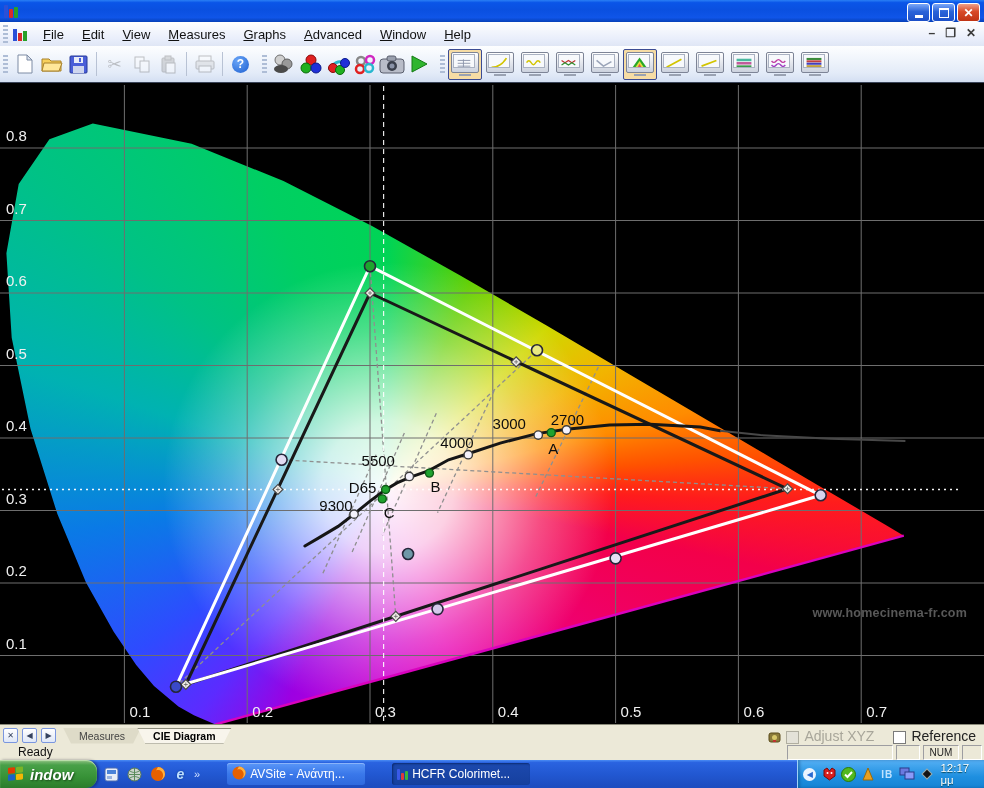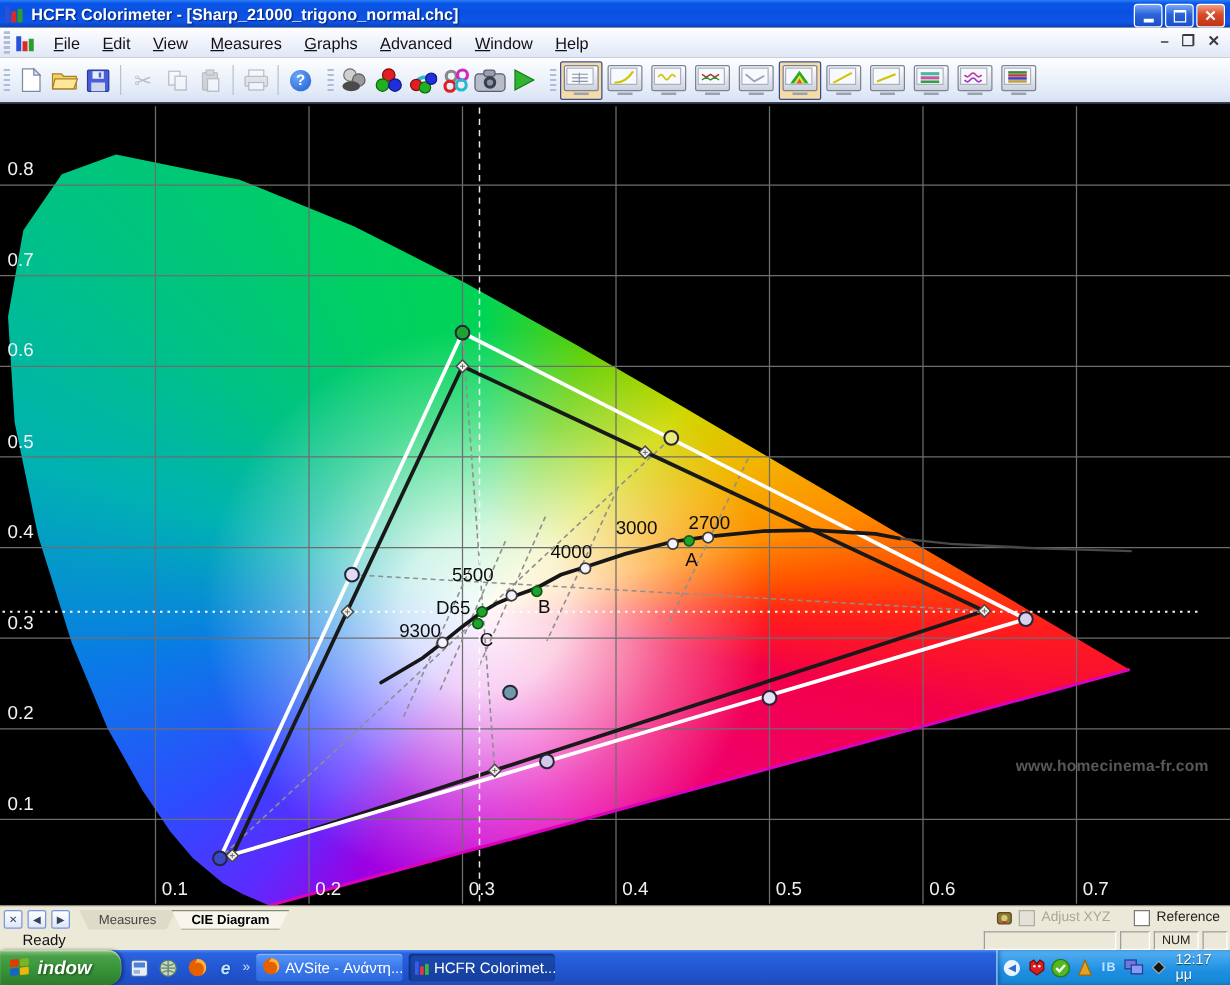"HCFR Colorimeter -" span.title-text { html: <span>HCFR Colorimeter - [Sharp_21000_trigono_normal.chc]</span> -> none }
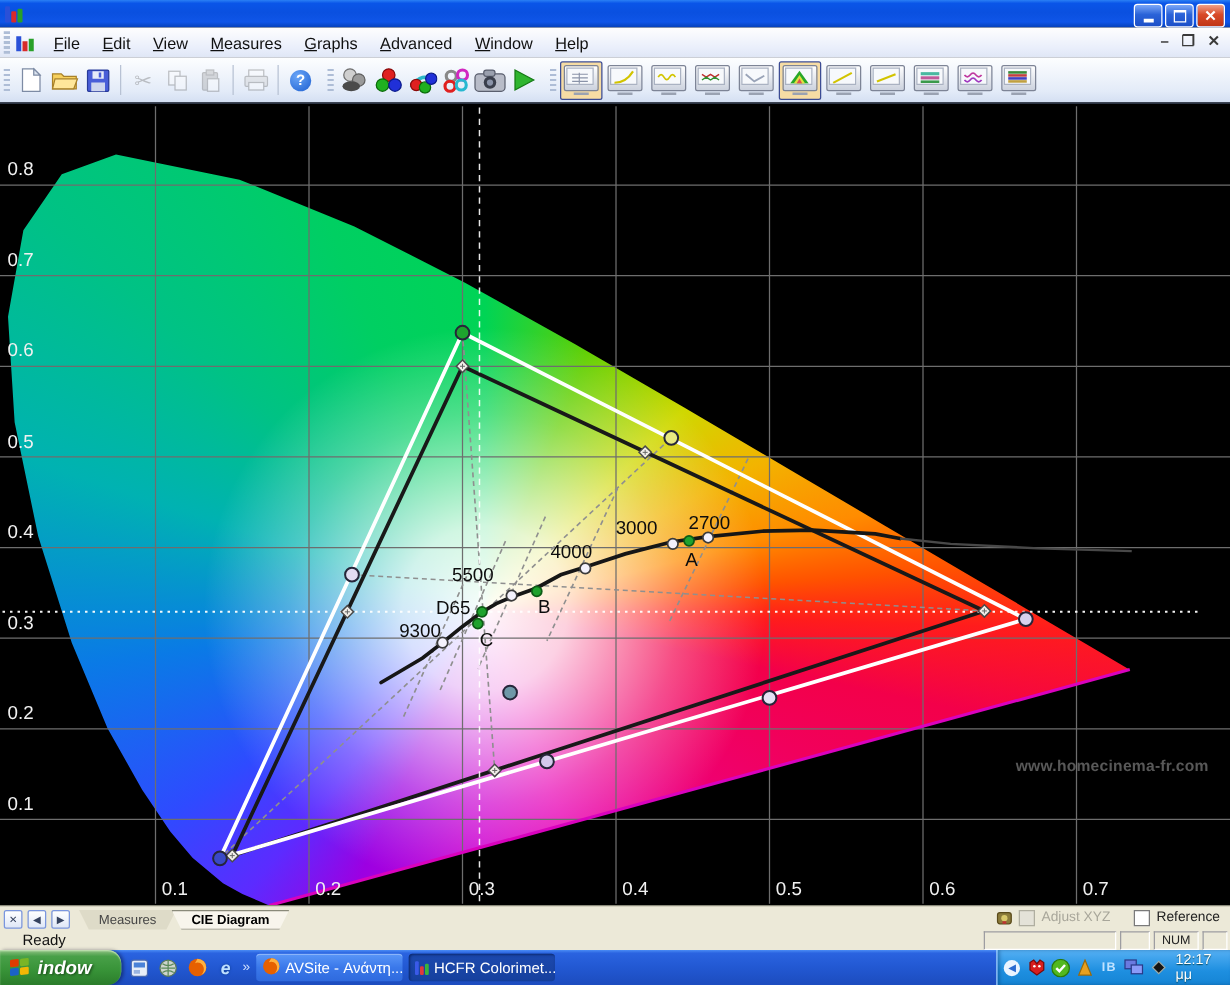"Adjust XYZ" .tab-right { align-items: flex-start -> flex-end; font-size: 11px -> 14px }
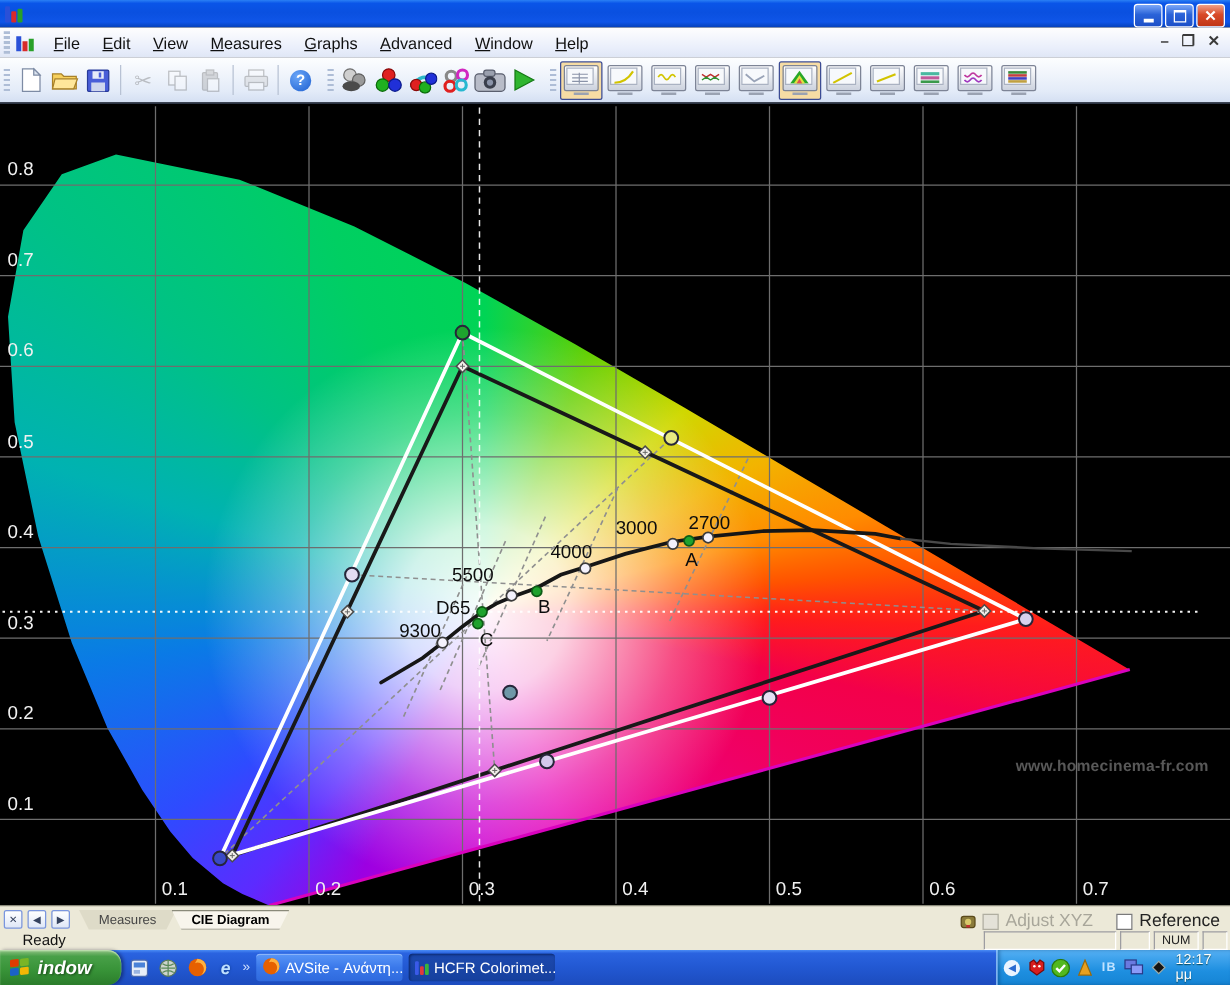"AVSite - Ανάντη..." .taskbtn { margin-left: 5px -> 27px; width: 117px -> 138px }
